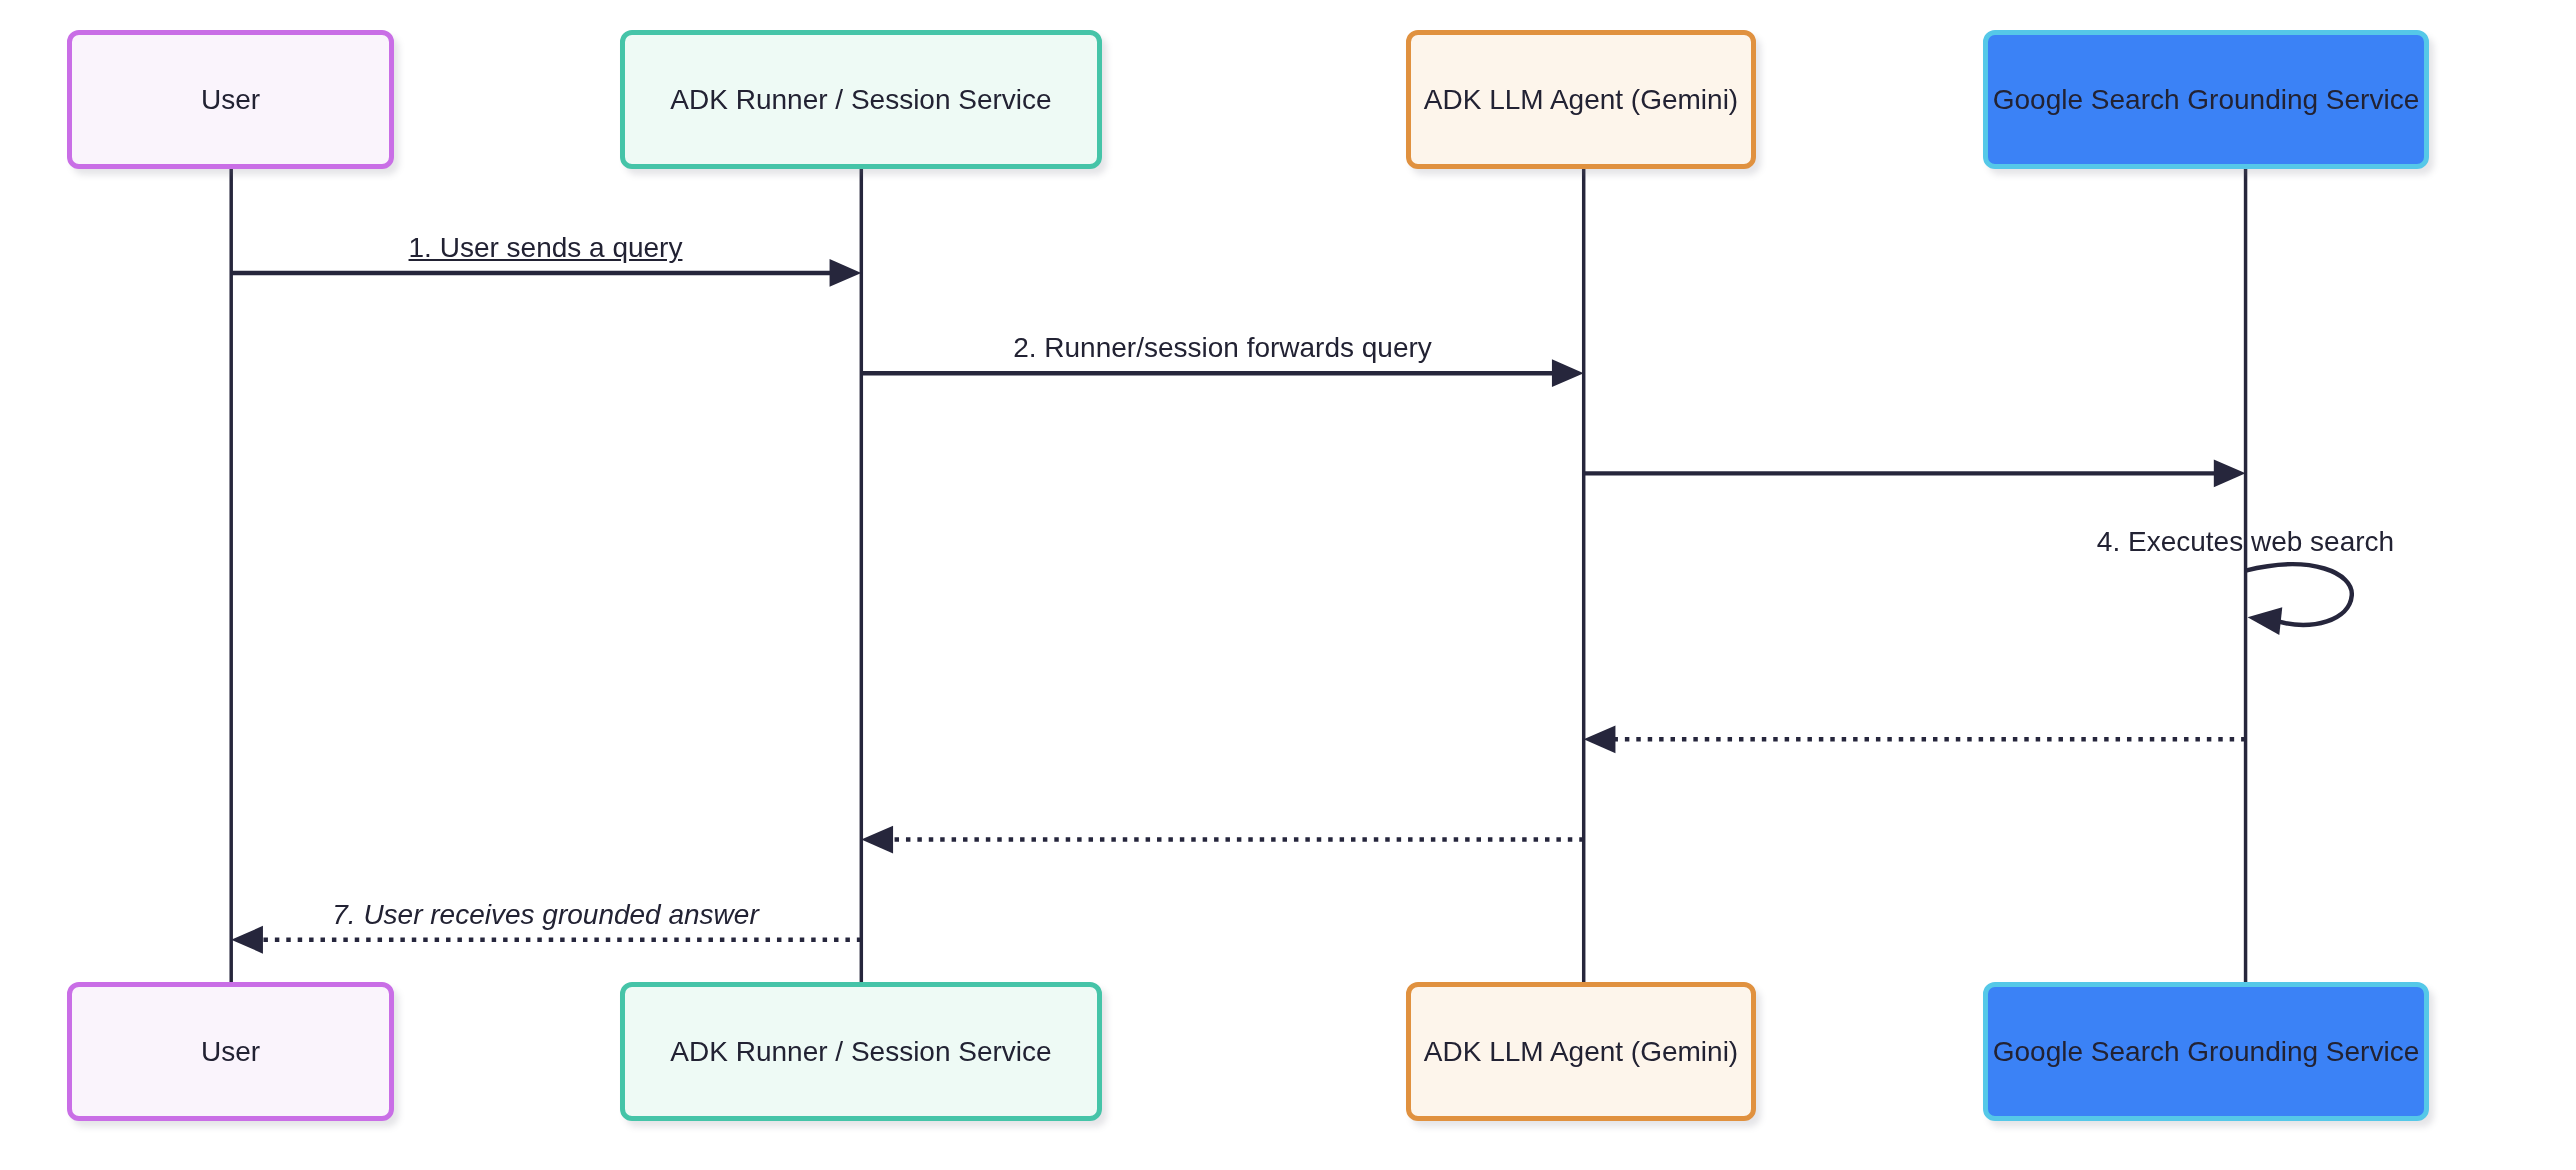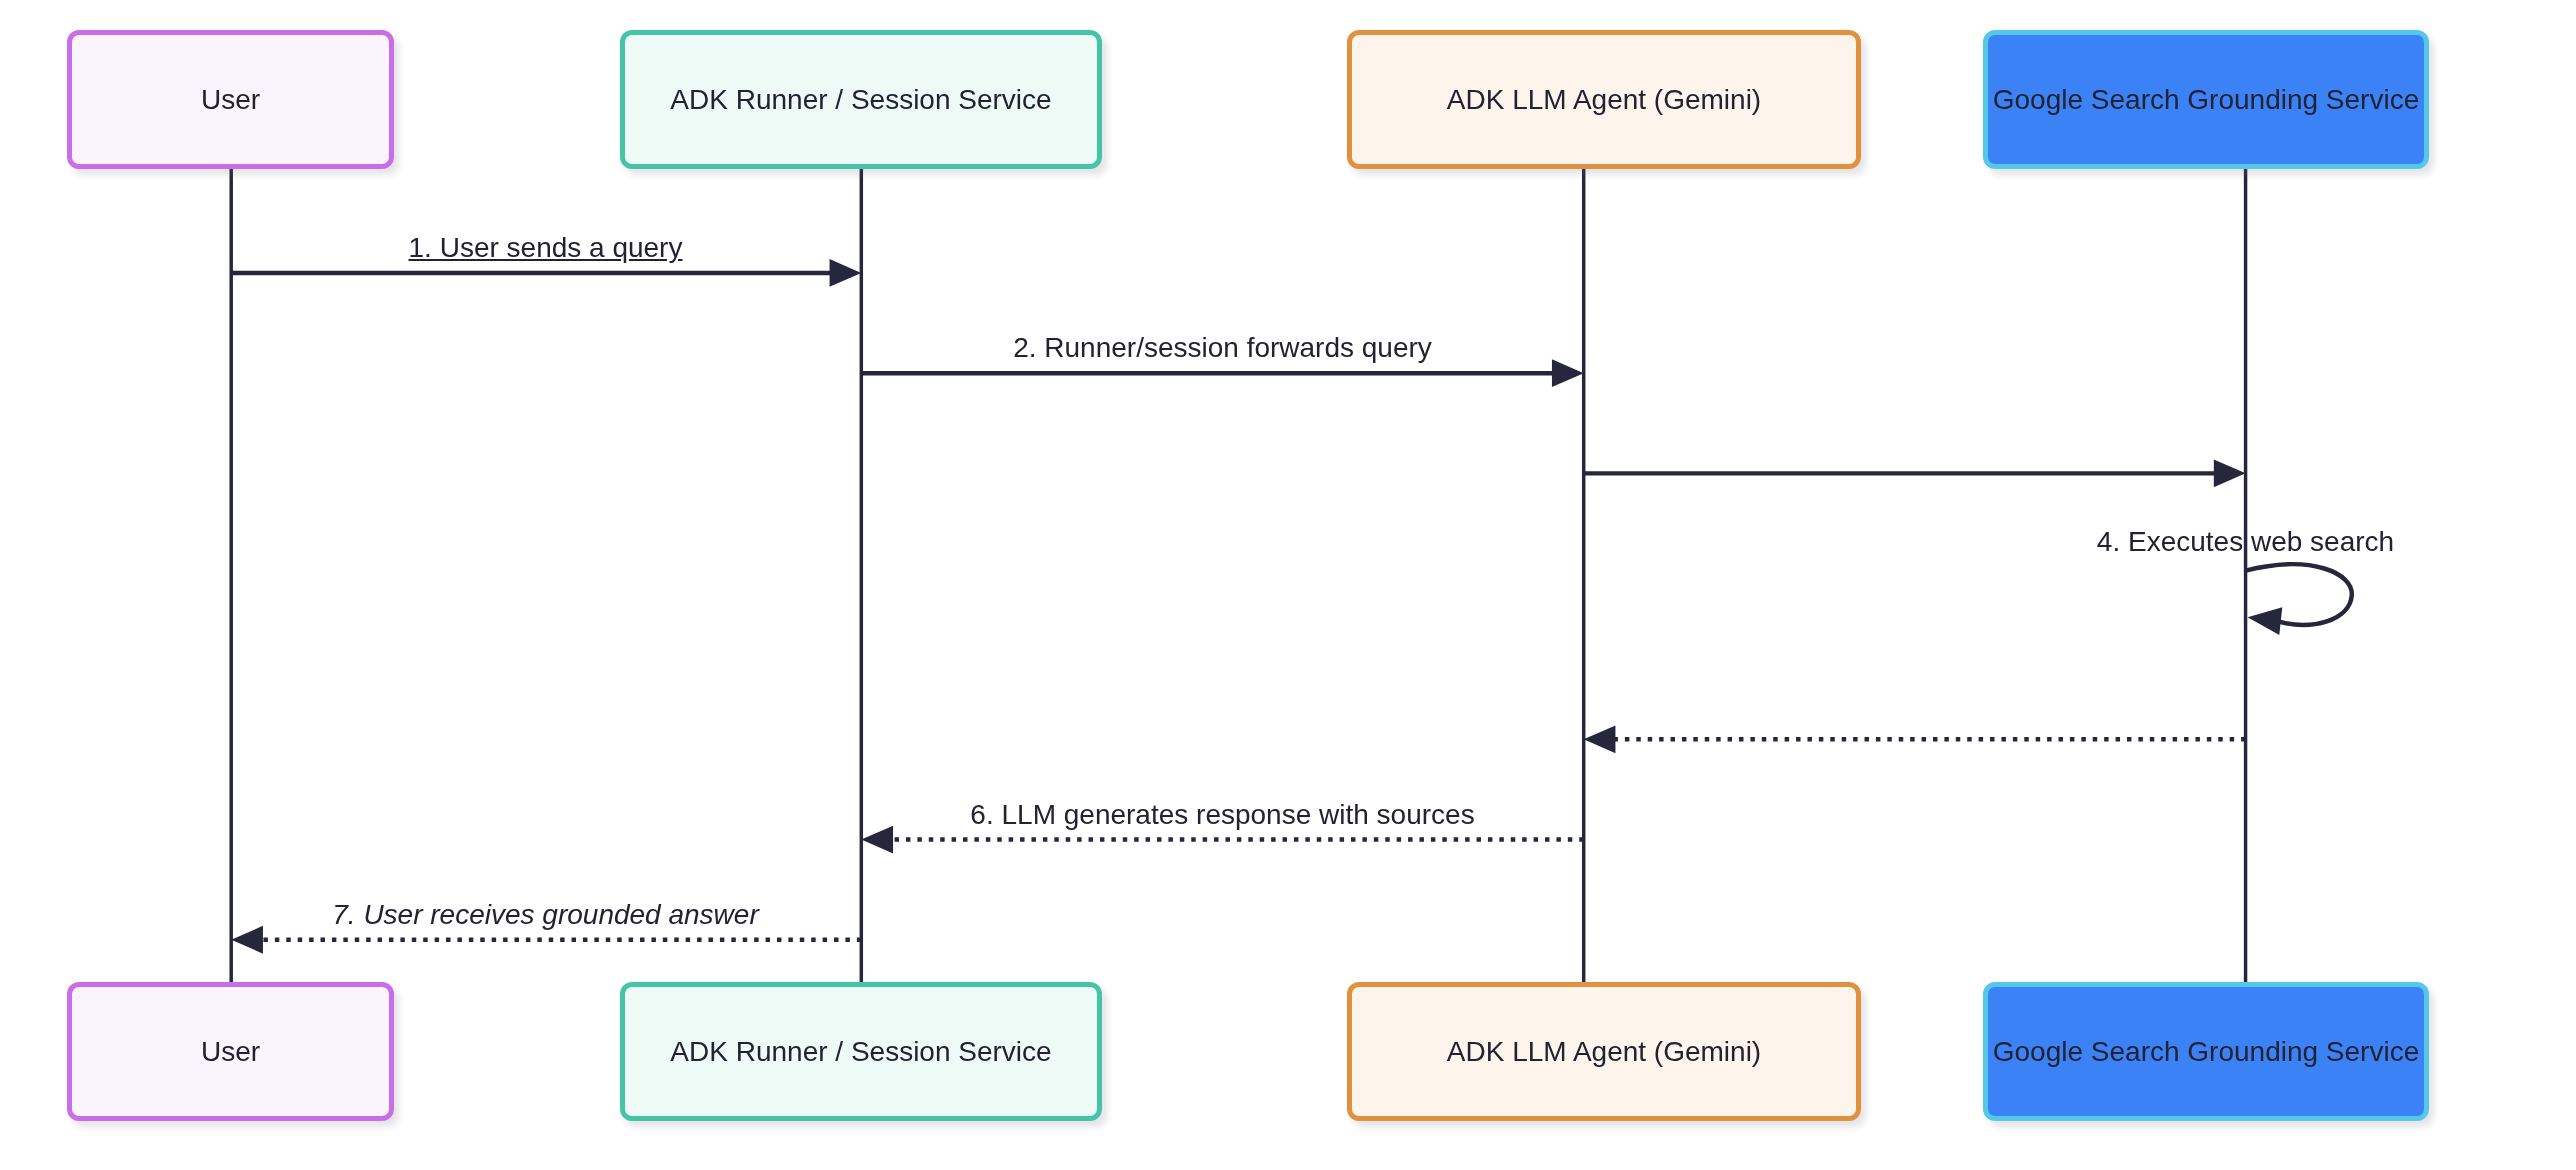"ADK LLM Agent (Gemini)" .actor-llm { left: 1347px -> 1406px; width: 514px -> 350px }
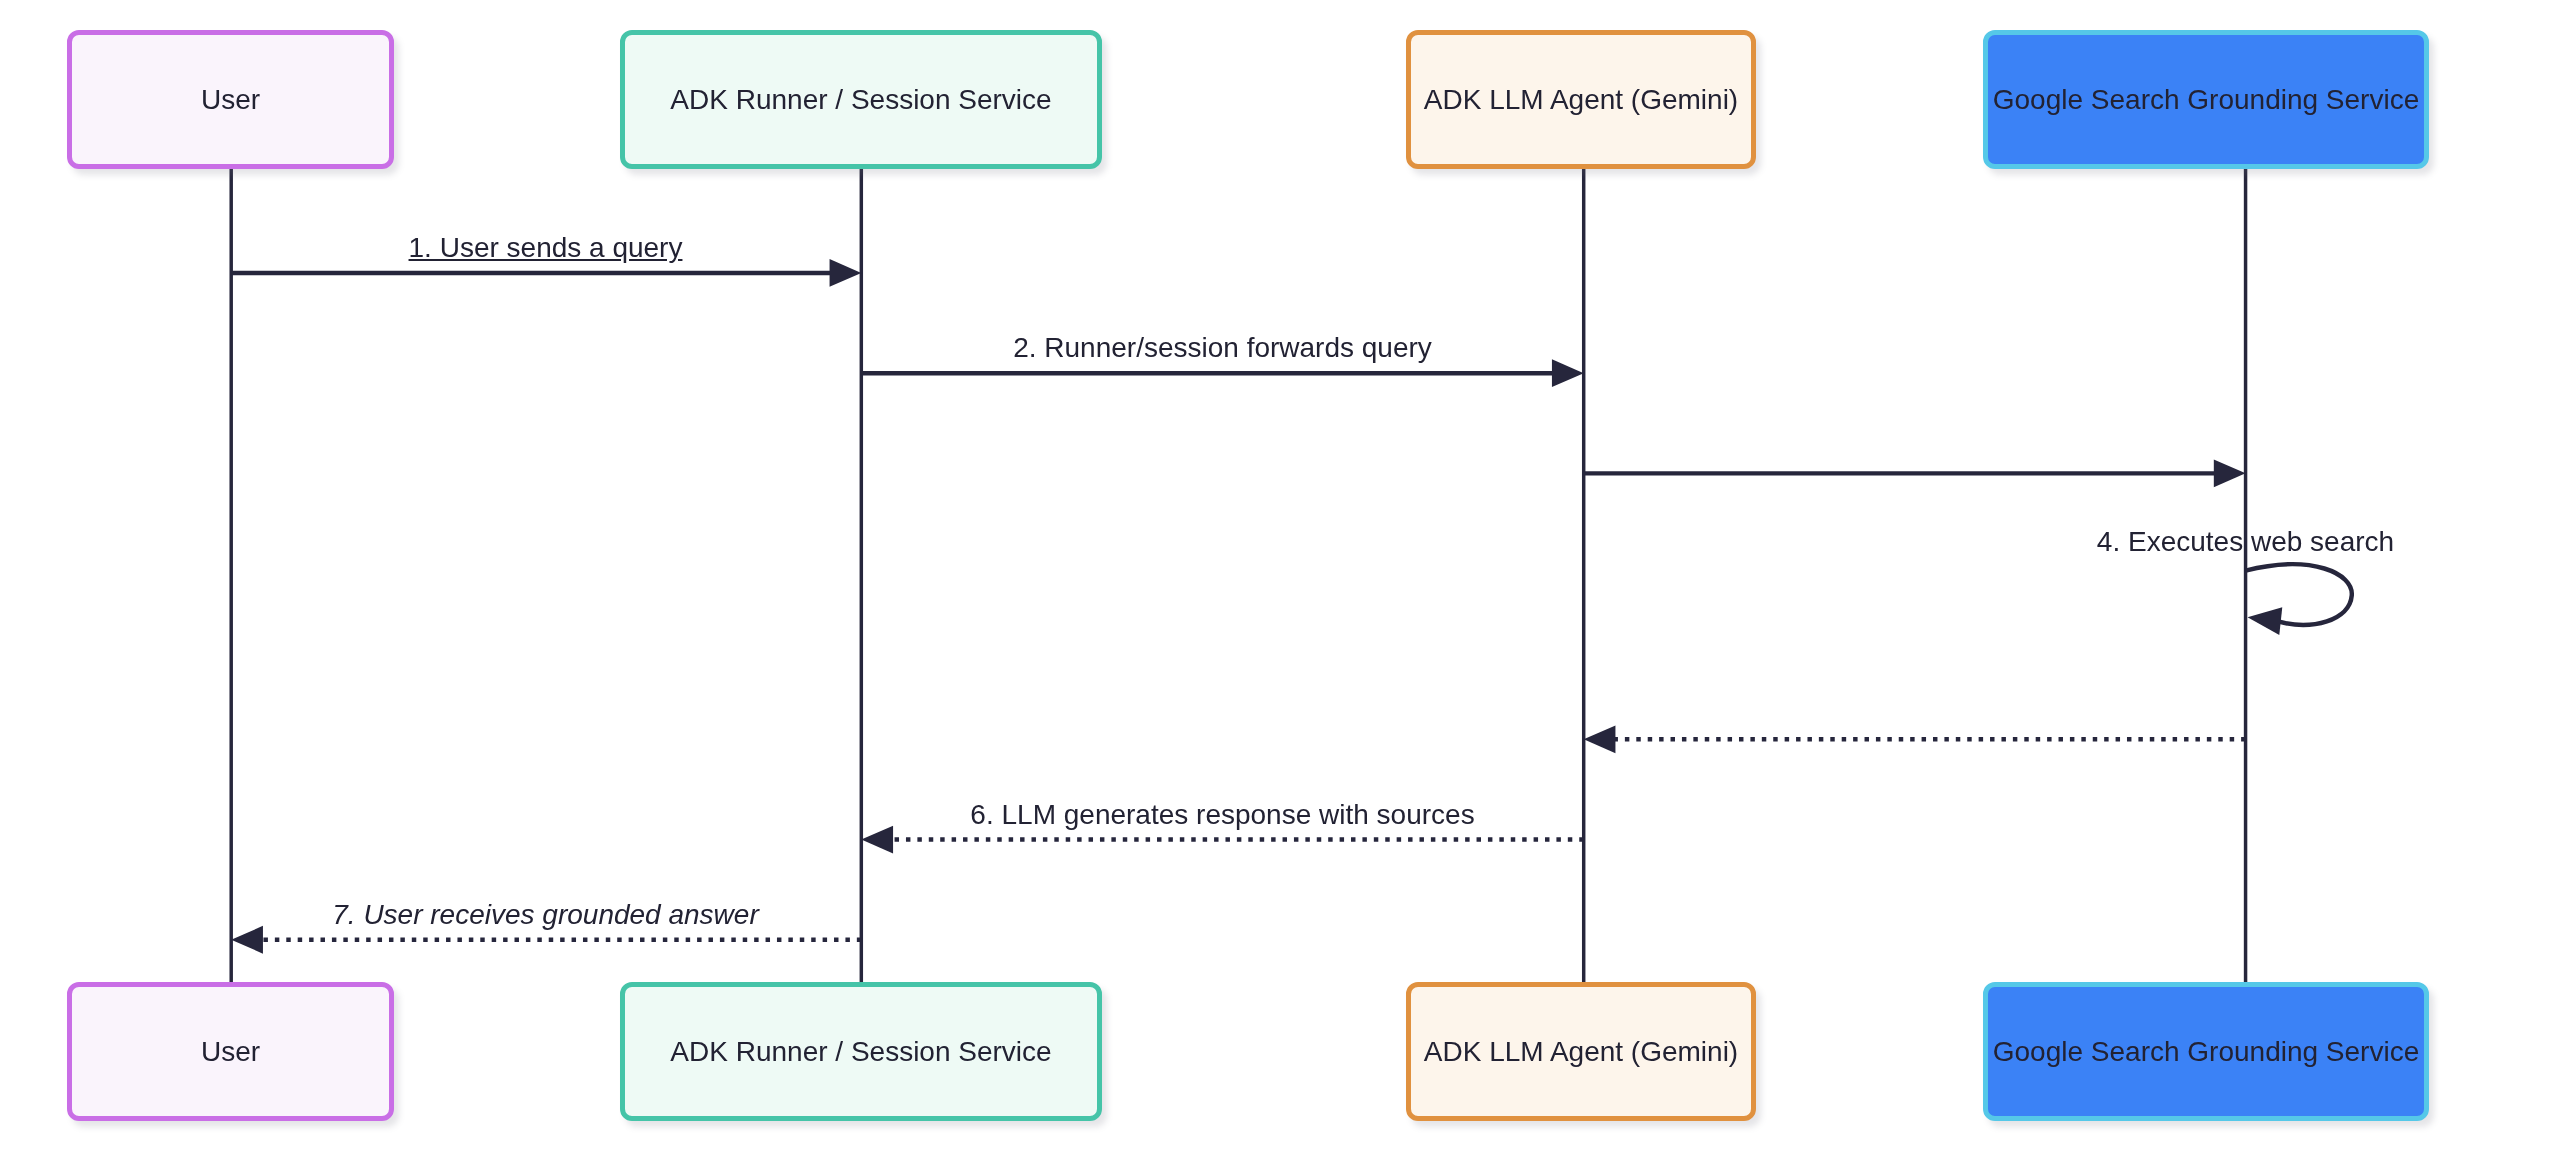"6. LLM generates response with" div.msg-label { html: <div>6. LLM generates response with sources</div> -> none }
